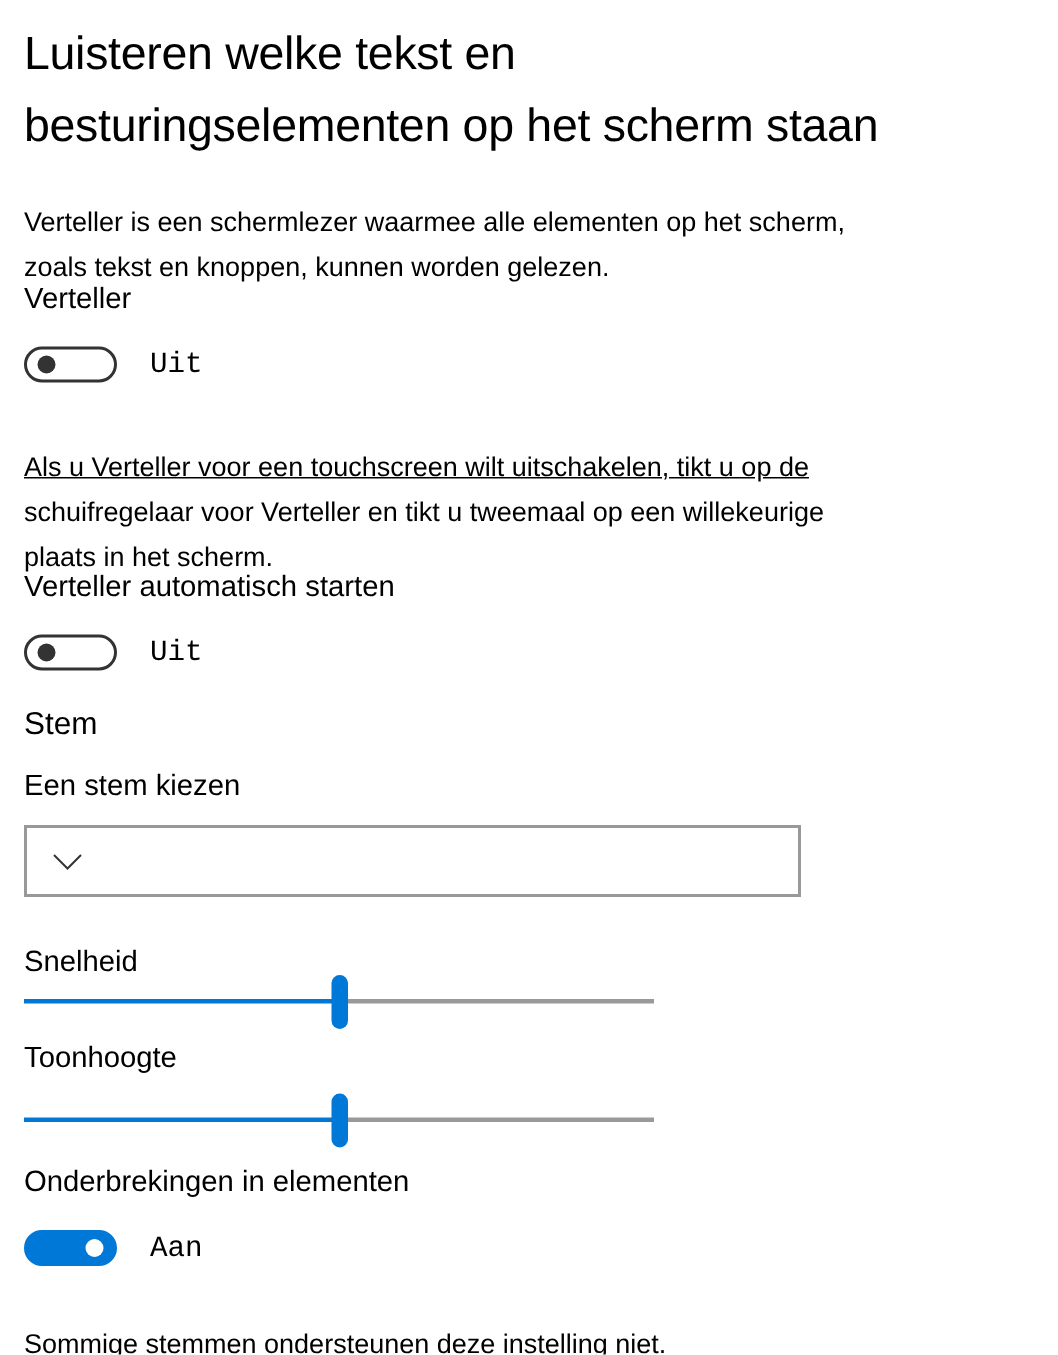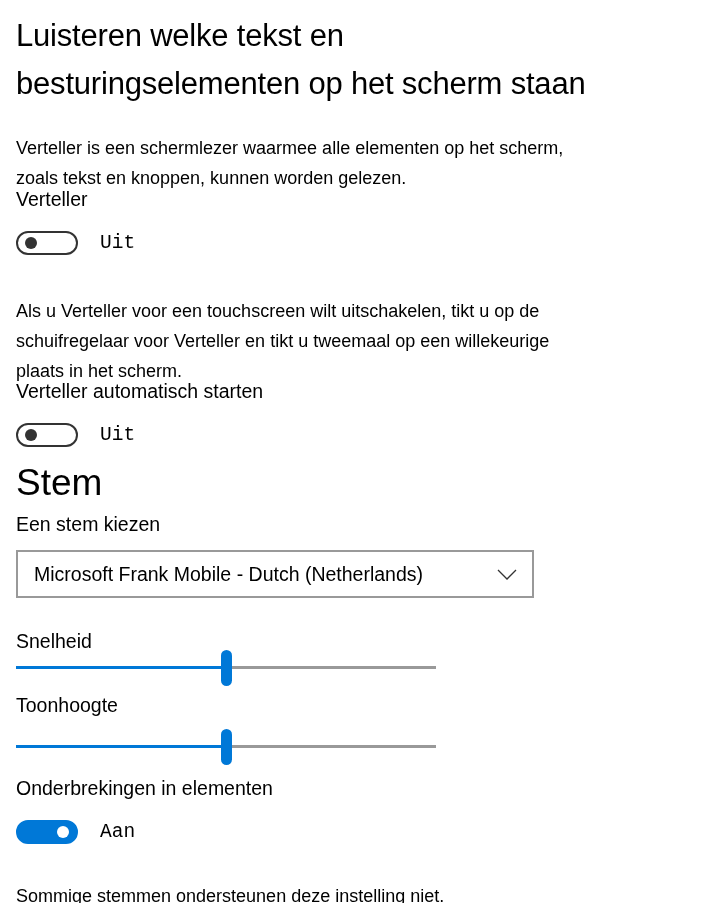"Als u Verteller voor een" div.abs { text-decoration: none -> underline }
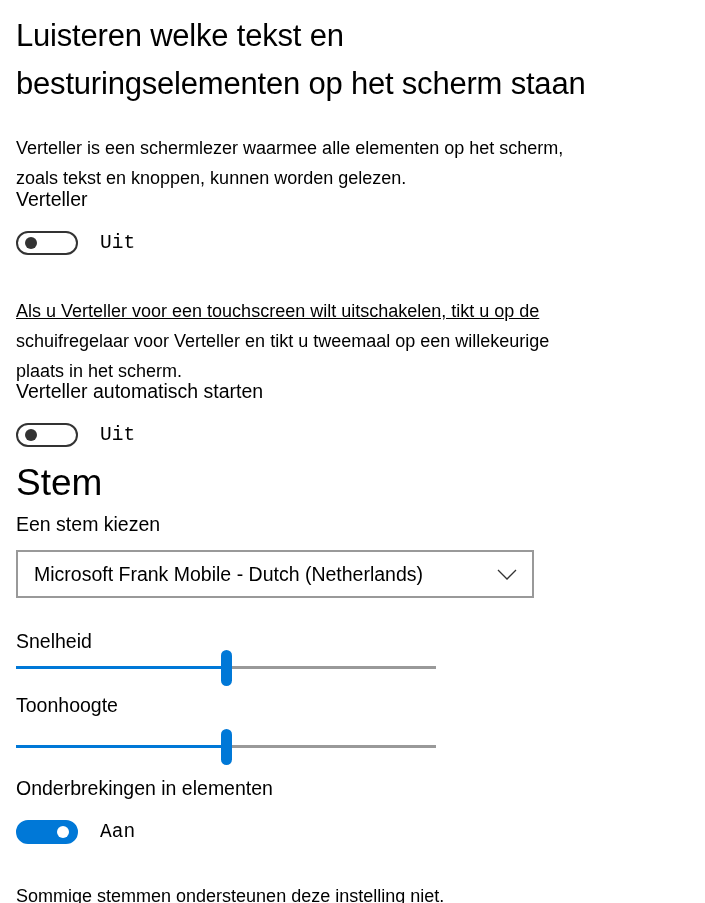"Stem" .h2 { font-size: 37px -> 21px }
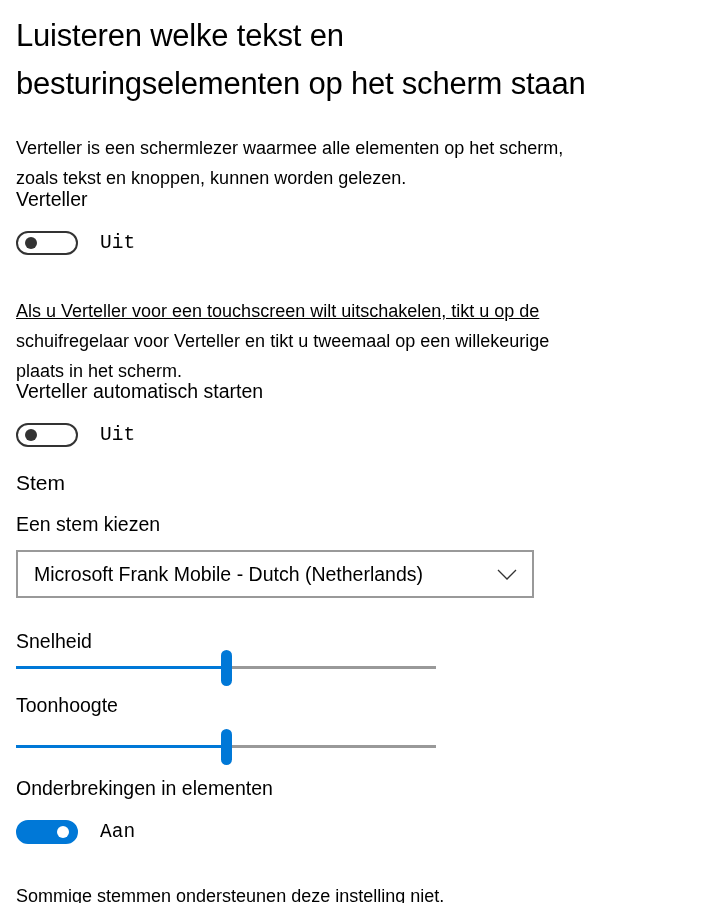"Microsoft Frank Mobile - Dutch" span.dropdown-value { html: <span>Microsoft Frank Mobile - Dutch (Netherlands)</span> -> none }
